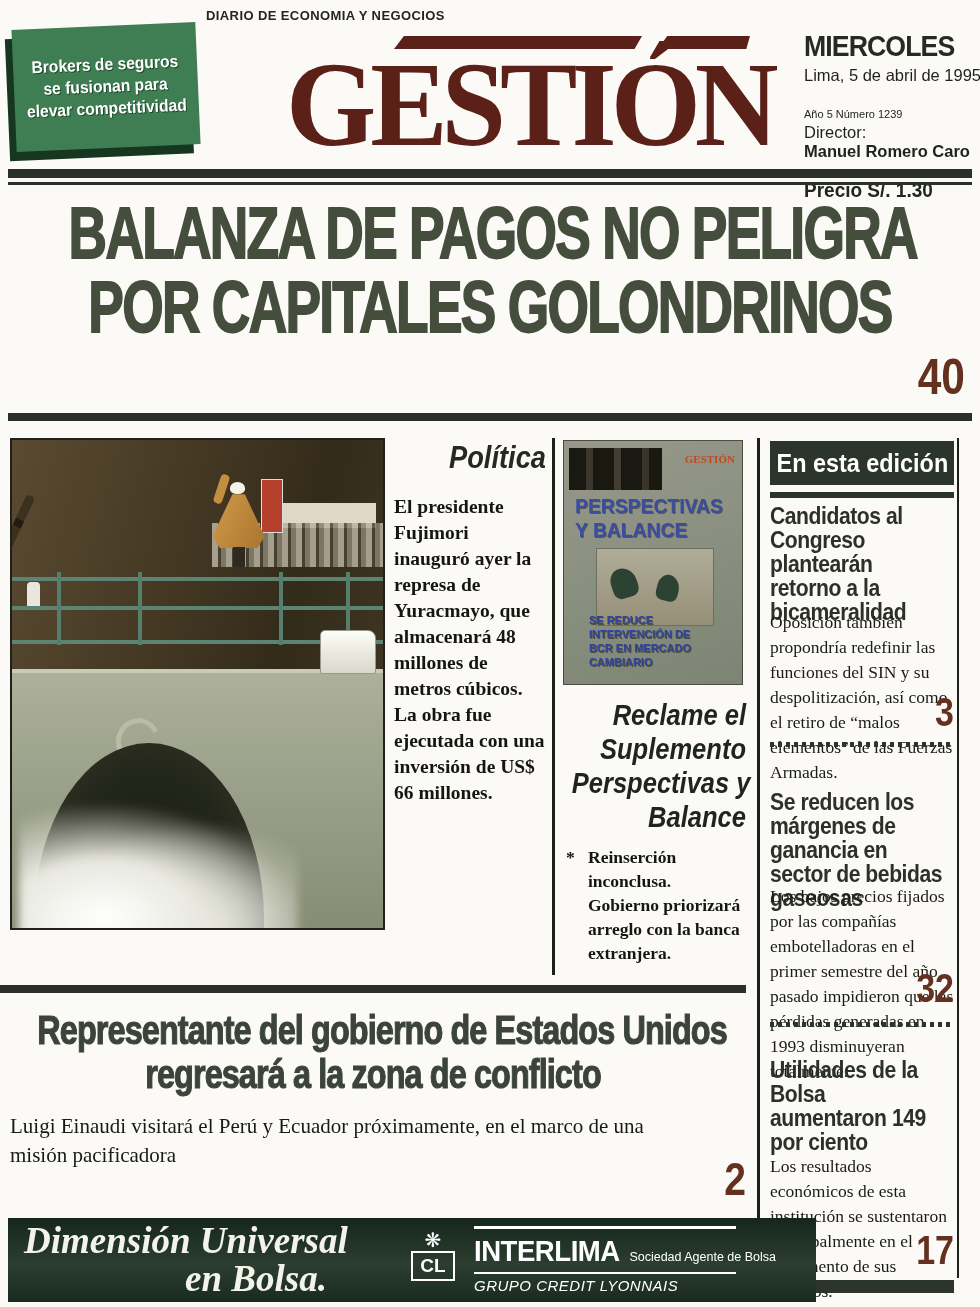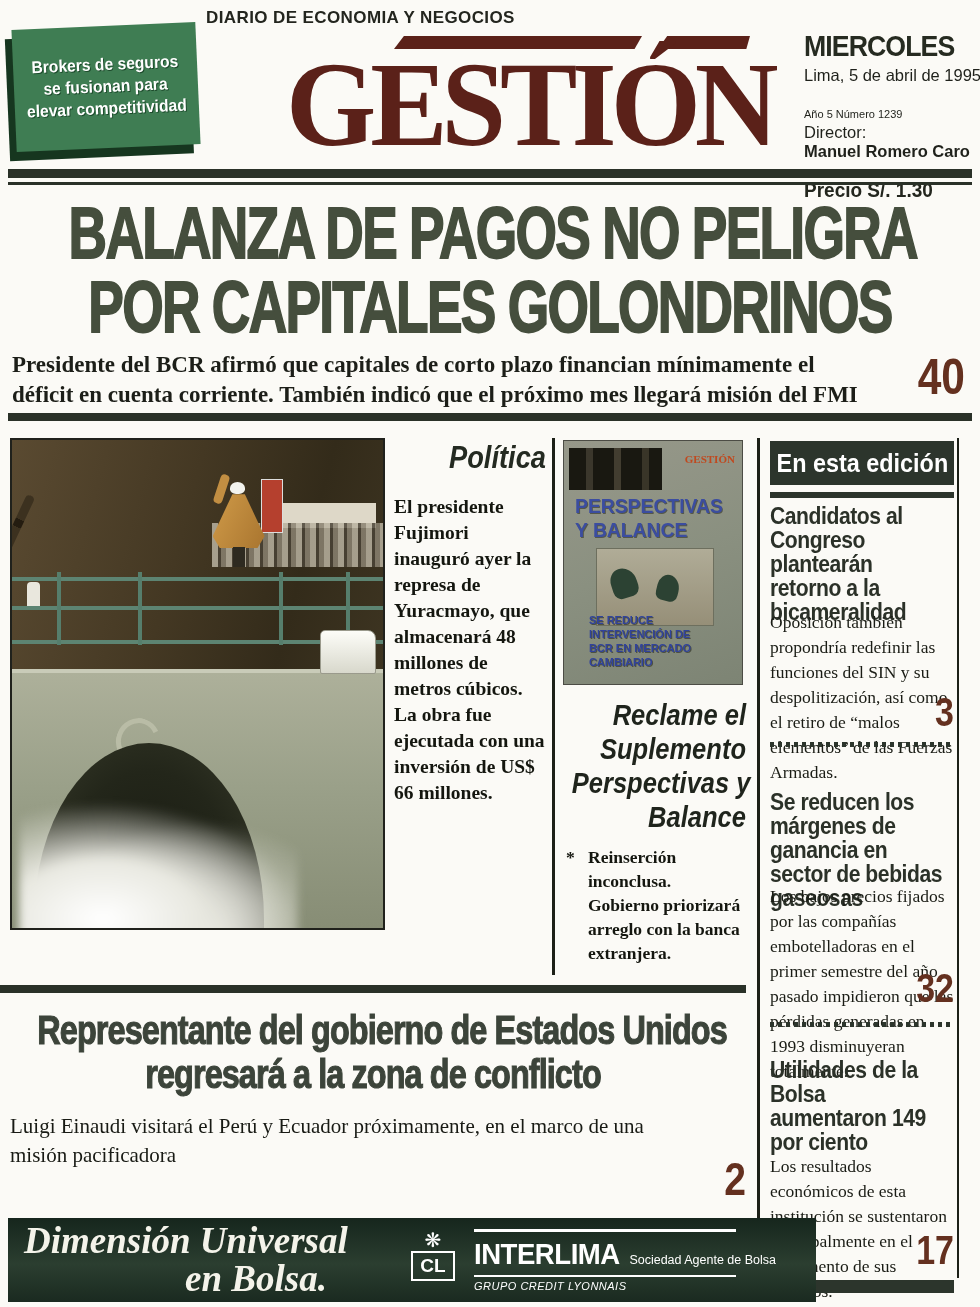"DIARIO DE ECONOMIA Y NEGOCIOS" .tagline { font-size: 17px -> 13px }
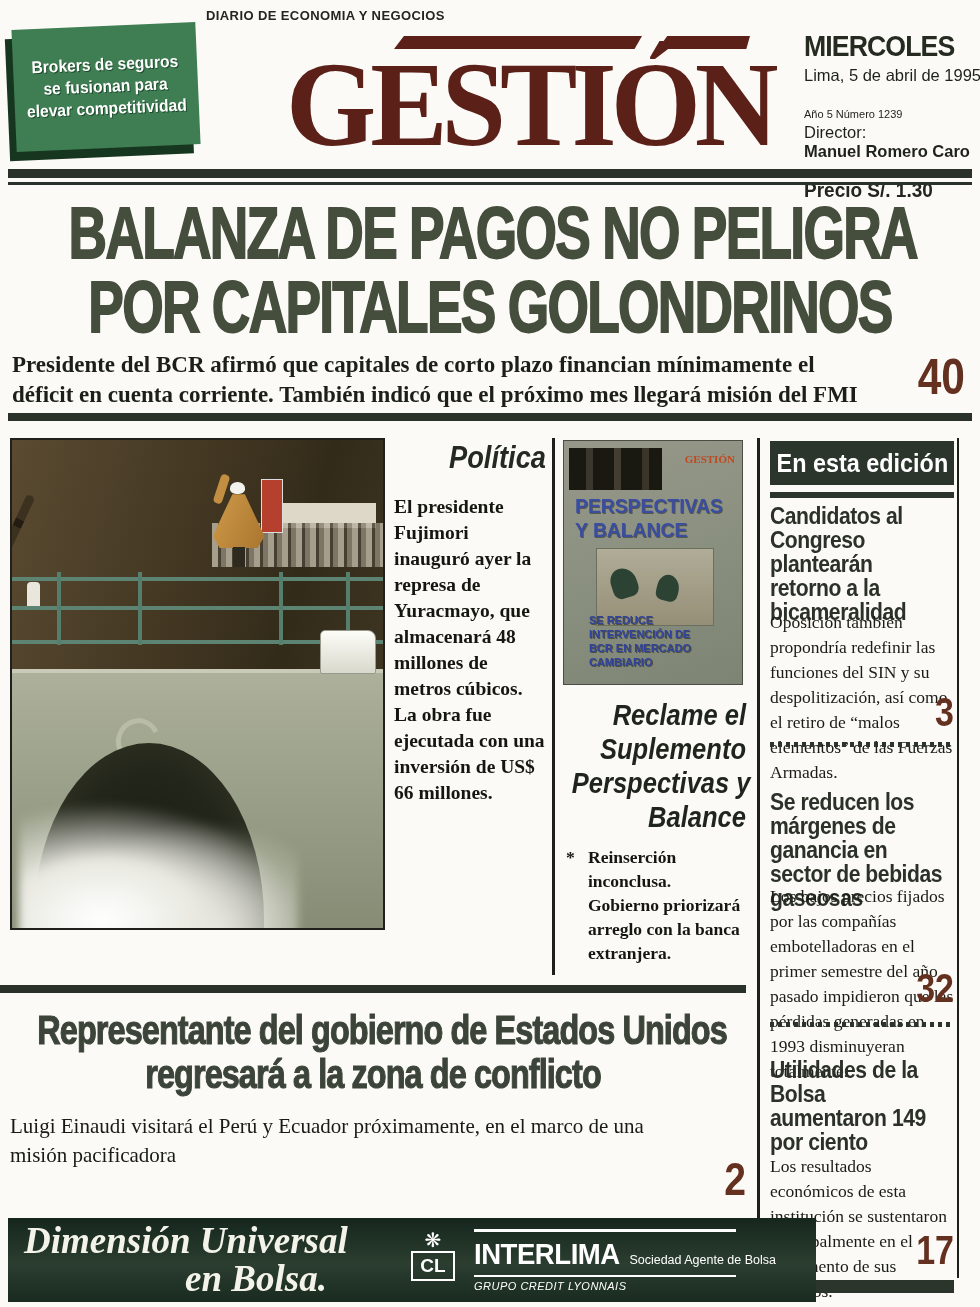"Presidente del BCR afirmó que" div.deck1 { html: <div>Presidente del BCR afirmó que capitales de corto plazo financian mínimamente el déficit en cuenta corriente. También indicó que el próximo mes llegará misión del FMI</div> -> none }
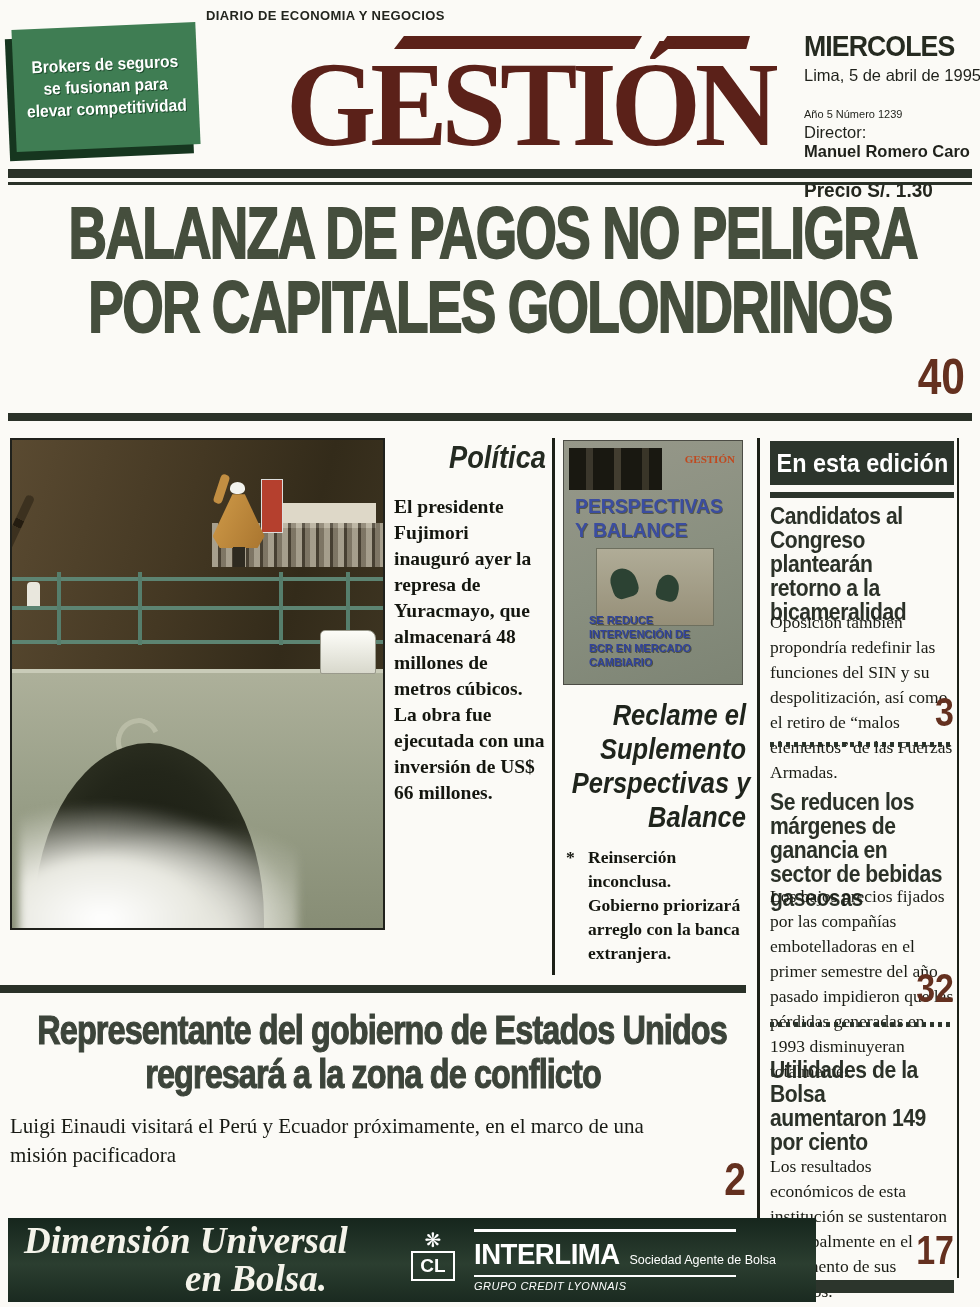"GRUPO CREDIT LYONNAIS" .ad-group { font-size: 11px -> 15px }
